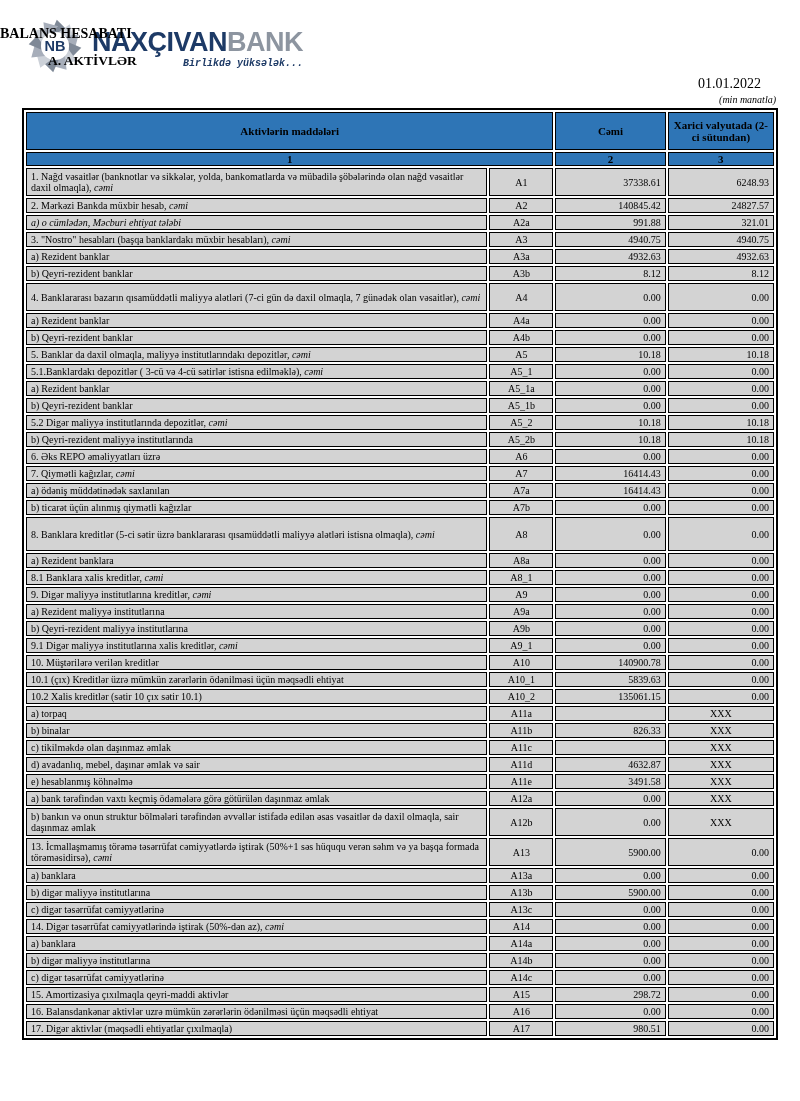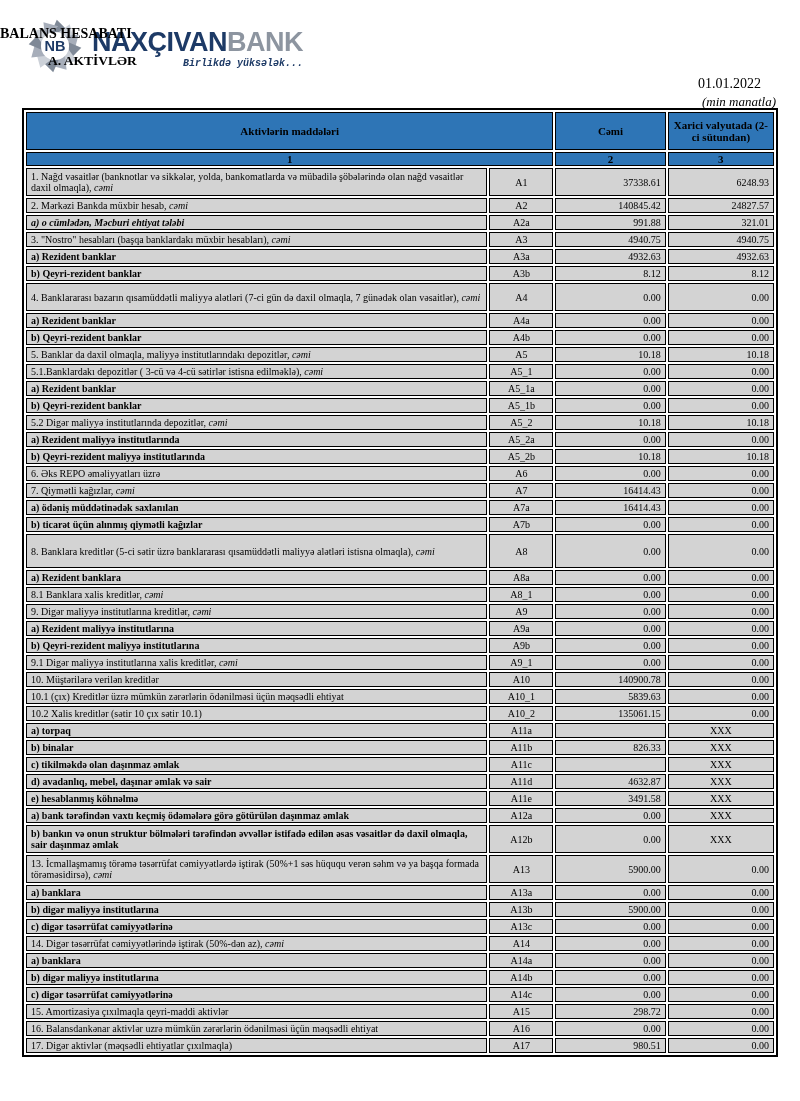"(min manatla)" .unit-note { font-size: 13px -> 10px }
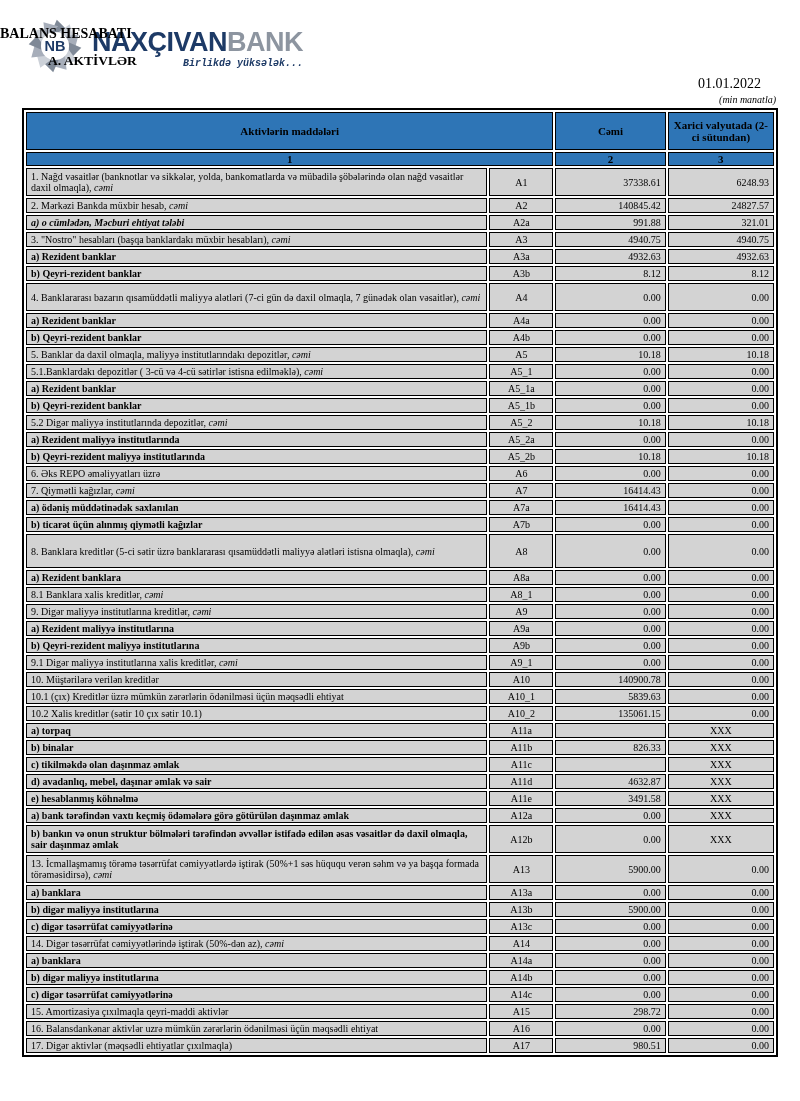"a) o cümlədən, Məcburi ehtiyat" .c-name.indent { font-weight: bold -> none }
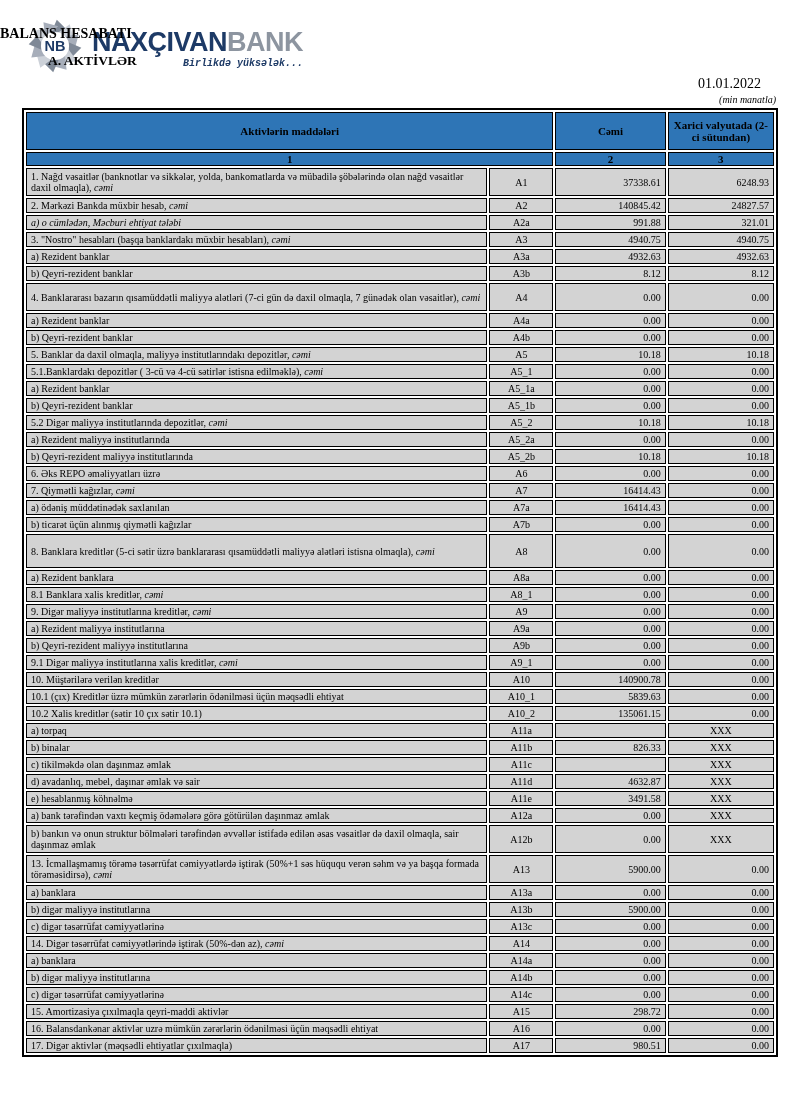"a) Rezident maliyyə institutlarında" tr { html: <tr> <td><span>a) Rezident maliyyə institutlarında</span><span></span></td> <td>A5_2a</td> <td>0.00</td> <td>0.00</td> </tr> -> none }
